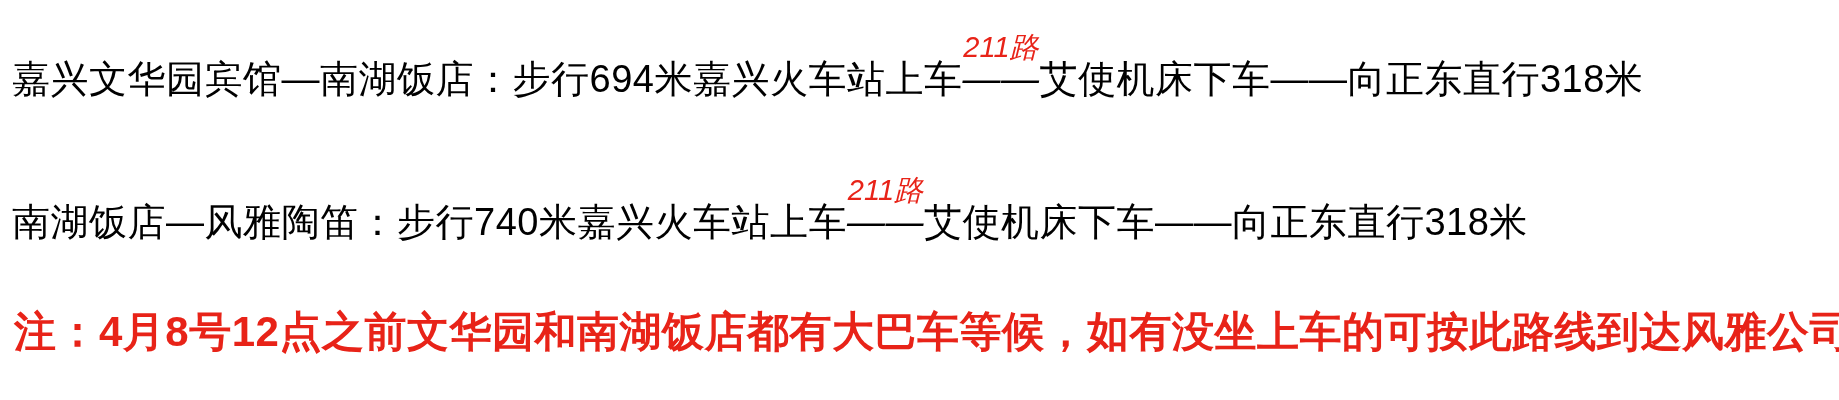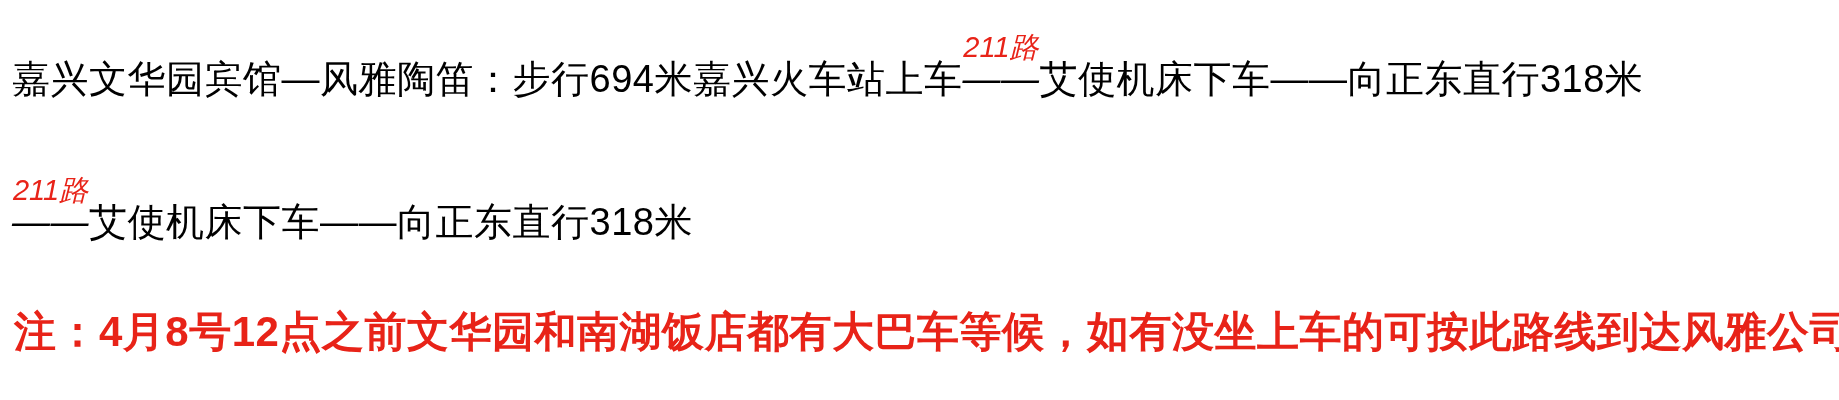"嘉兴文华园宾馆—风雅陶笛：步行694米嘉兴火车站上车" span { text: 风雅陶笛 -> 南湖饭店 }
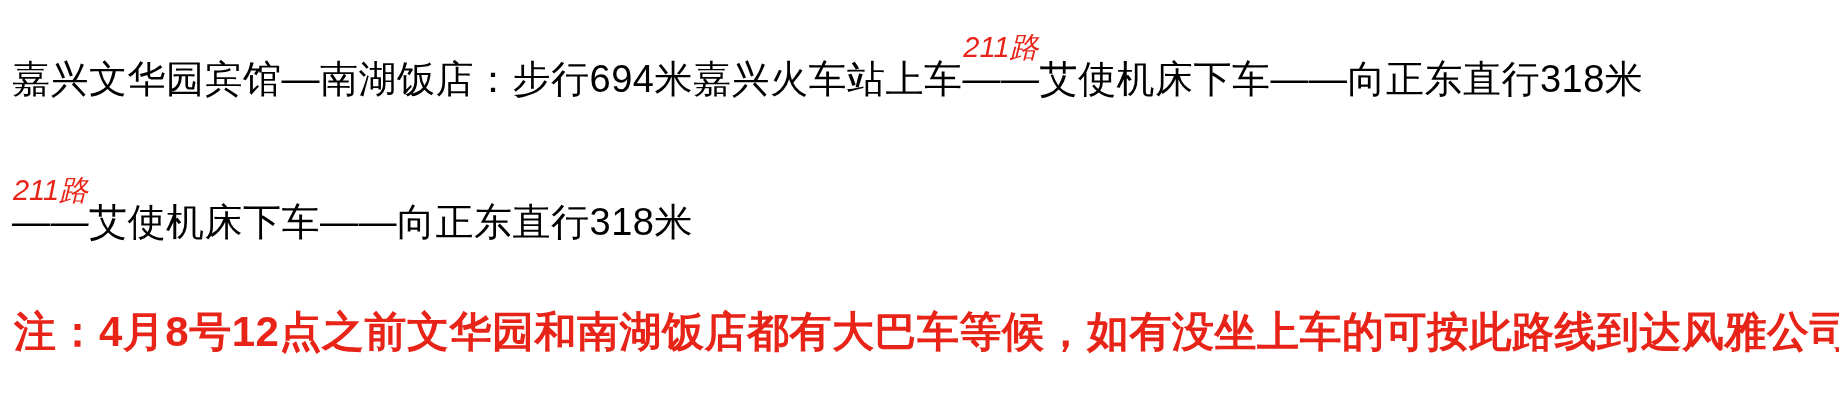"南湖饭店—风雅陶笛：步行740米嘉兴火车站上车" span { html: none -> <span>南湖饭店—风雅陶笛：步行740米嘉兴火车站上车</span> }
